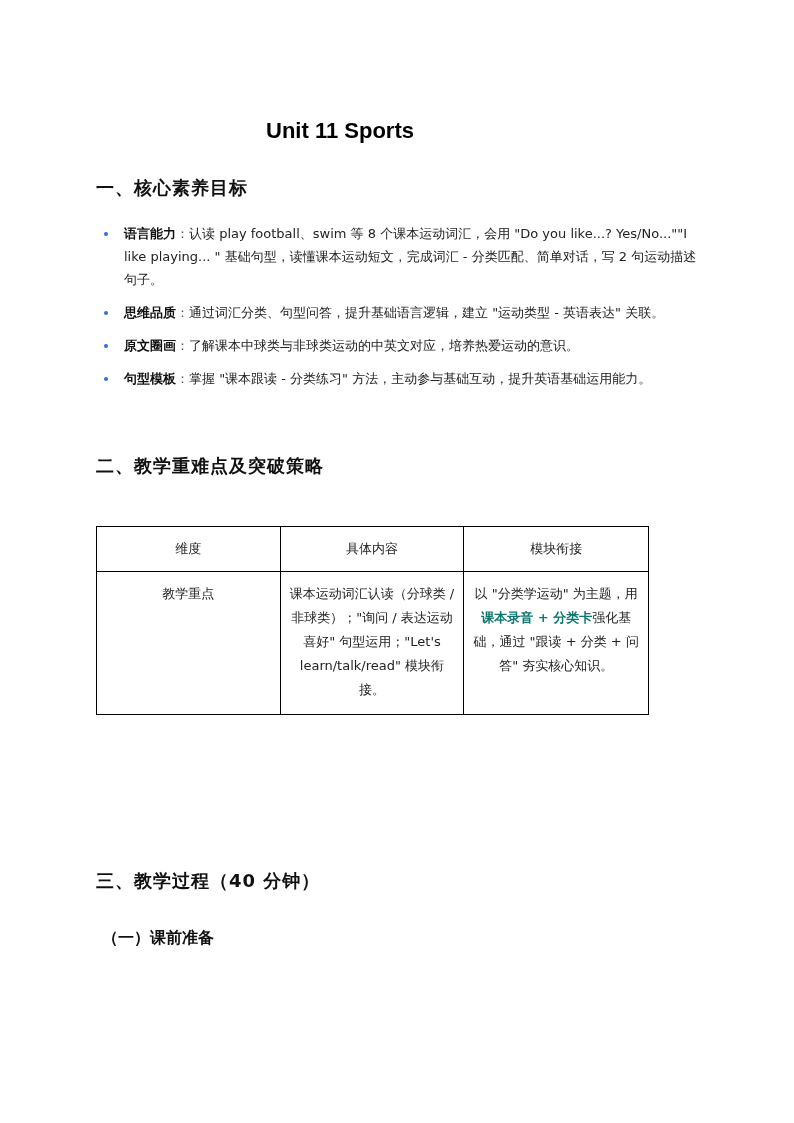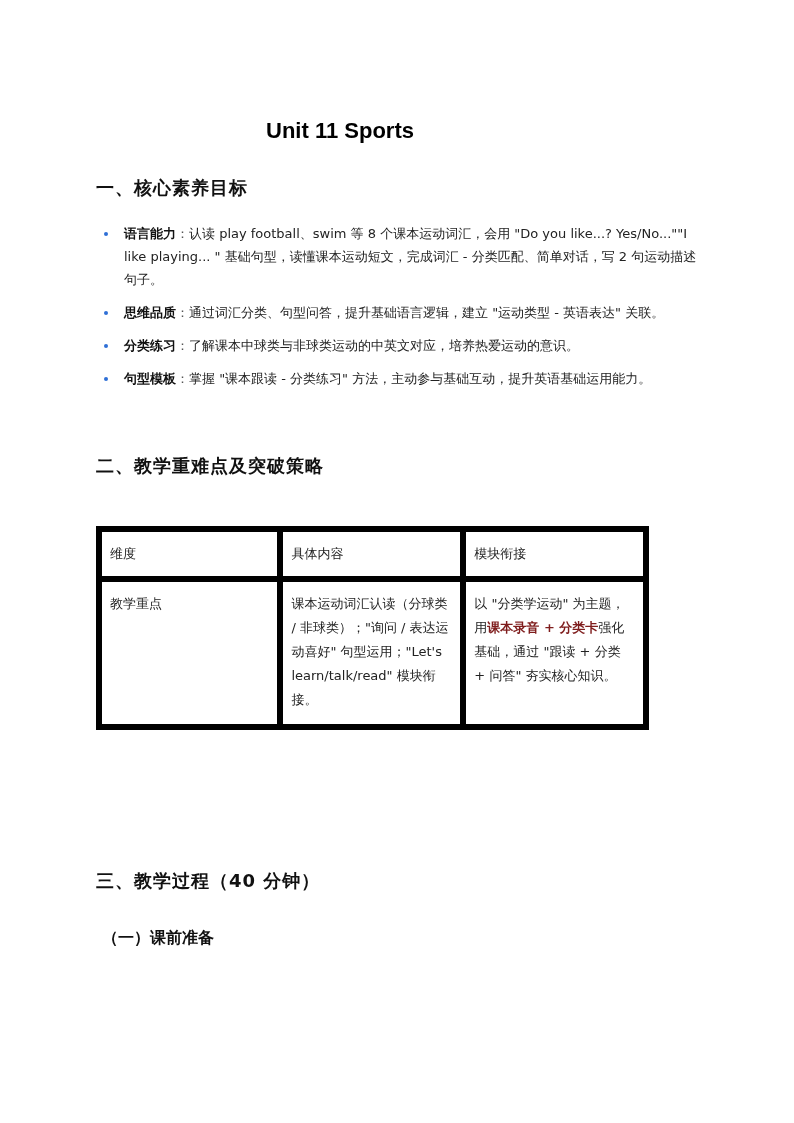"分类练习" b { text: 分类练习 -> 原文圈画 }
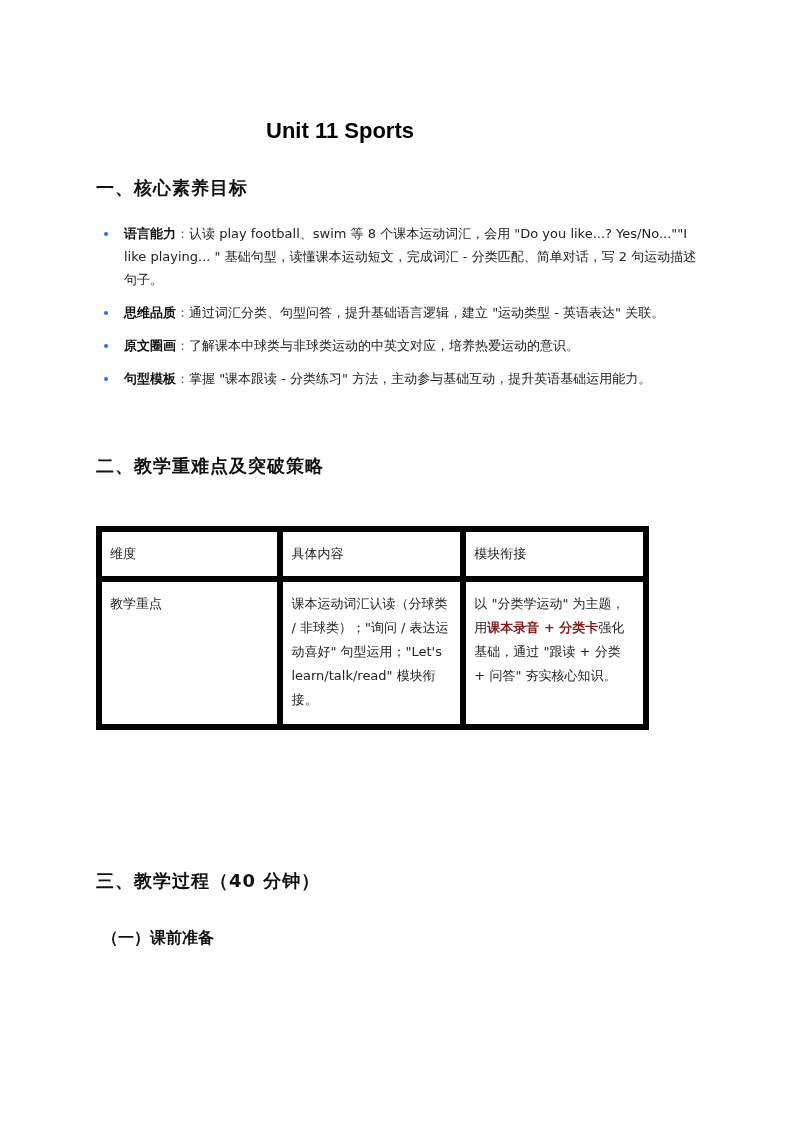"维度" table.t td { border: 6px solid #000000 -> 1px solid #000000; text-align: none -> center }
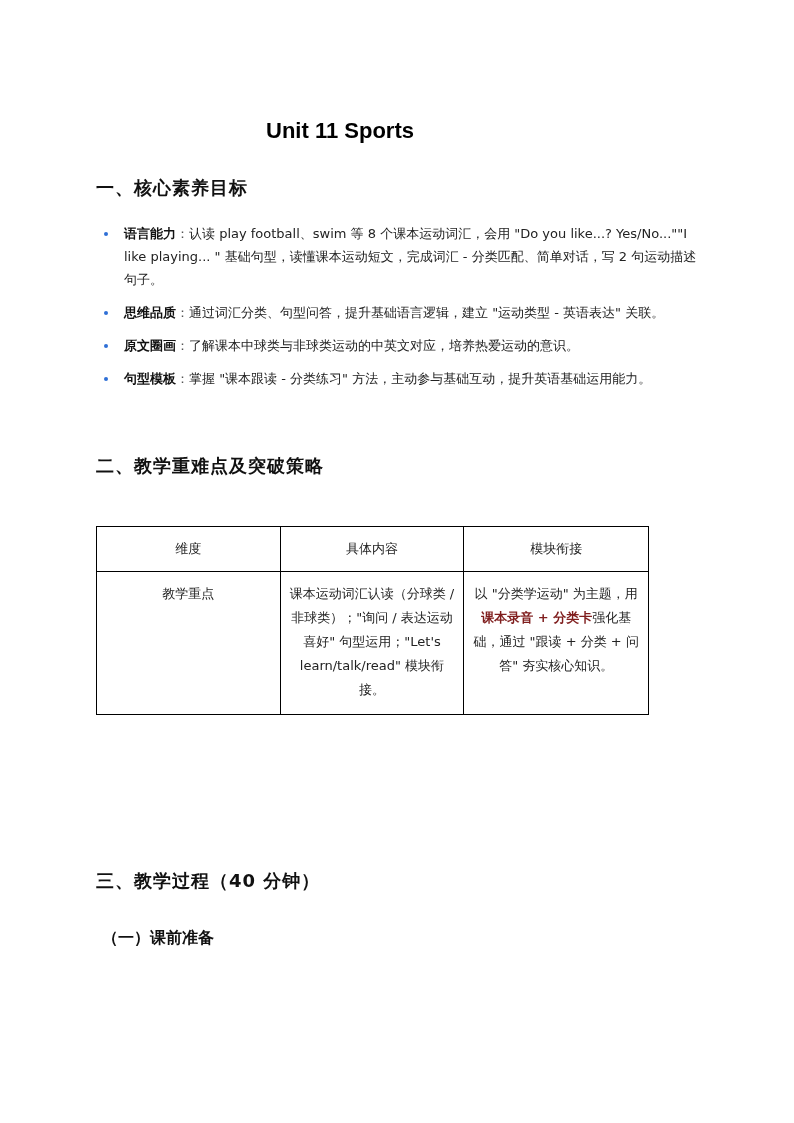"课本录音 + 分类卡" table.t .cell-text b { color: #7f1d1d -> #0f766e }
